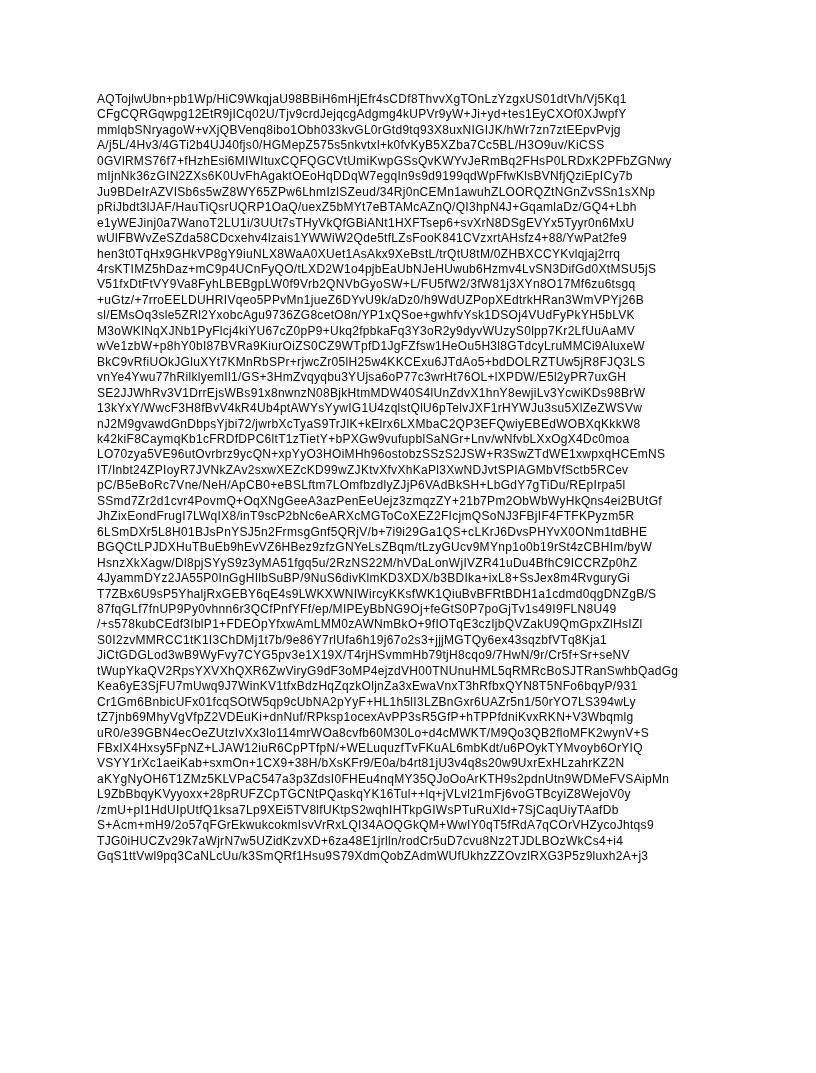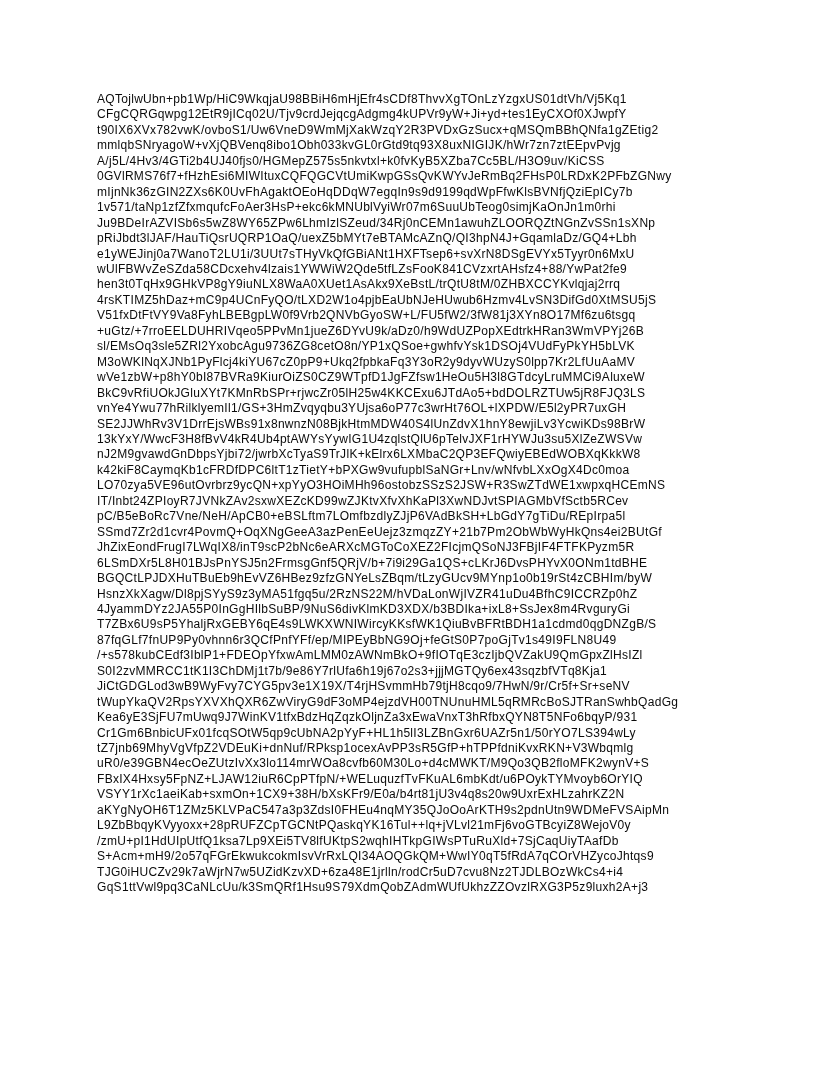"t90IX6XVx782vwK/ovboS1/Uw6VneD9WmMjXakWz" div.text-line { html: <div>t90IX6XVx782vwK/ovboS1/Uw6VneD9WmMjXakWzqY2R3PVDxGzSucx+qMSQmBBhQNfa1gZEtig2</div> -> none }
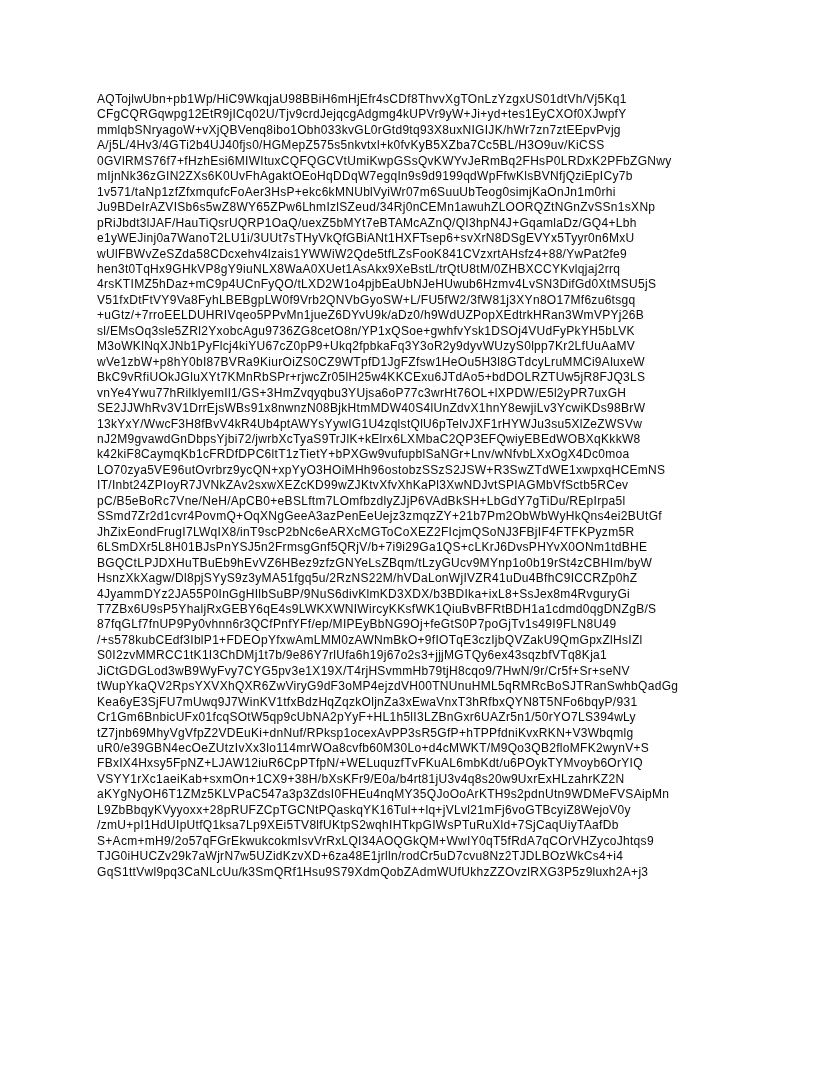"1v571/taNp1zfZfxmqufcFoAer3HsP+ekc6kMNUb" div.text-line { html: <div>1v571/taNp1zfZfxmqufcFoAer3HsP+ekc6kMNUblVyiWr07m6SuuUbTeog0simjKaOnJn1m0rhi</div> -> none }
